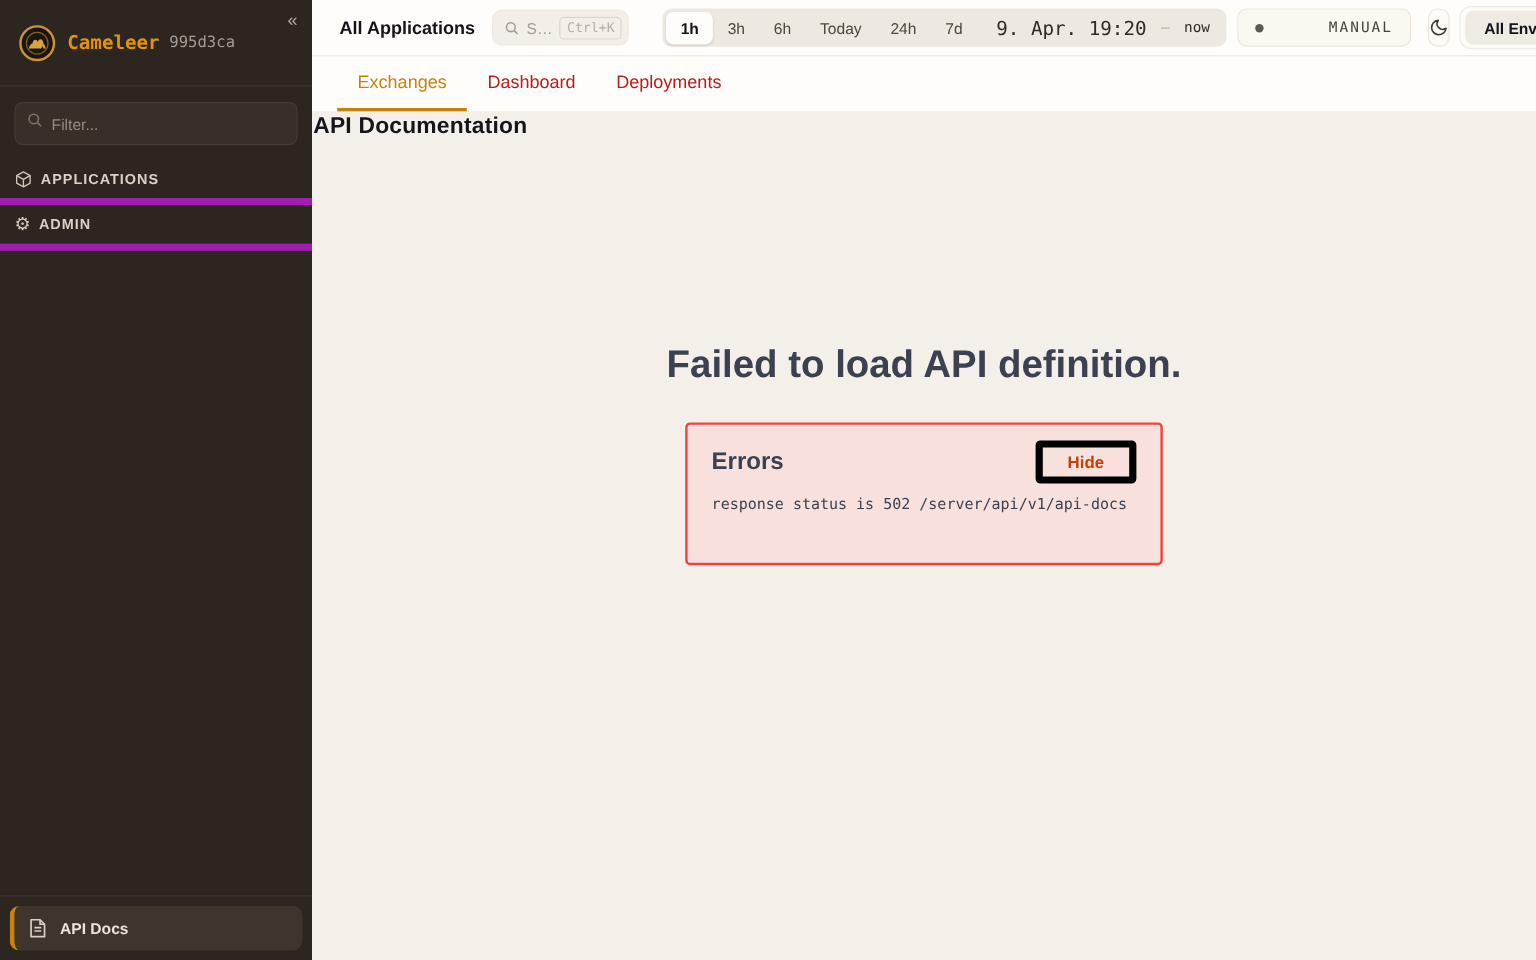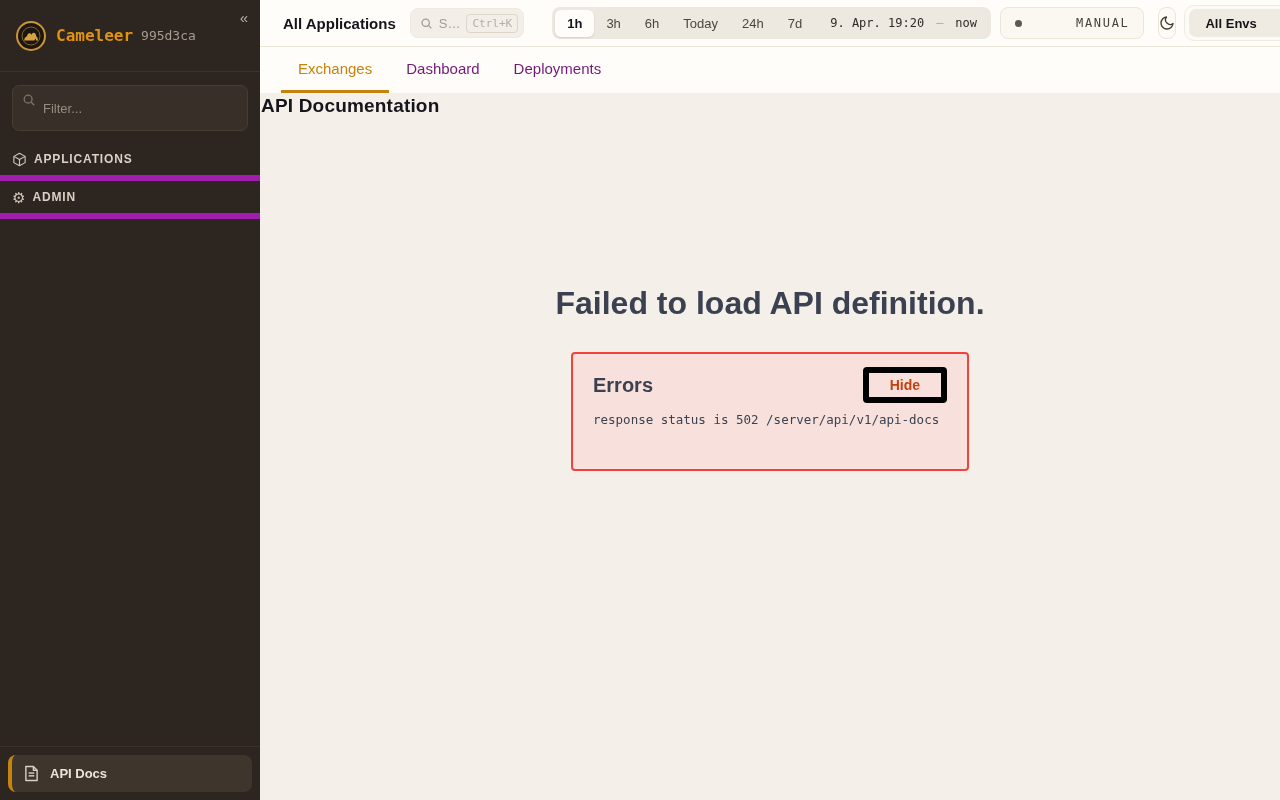"9. Apr. 19:20" .time-from { font-size: 12px -> 16px }
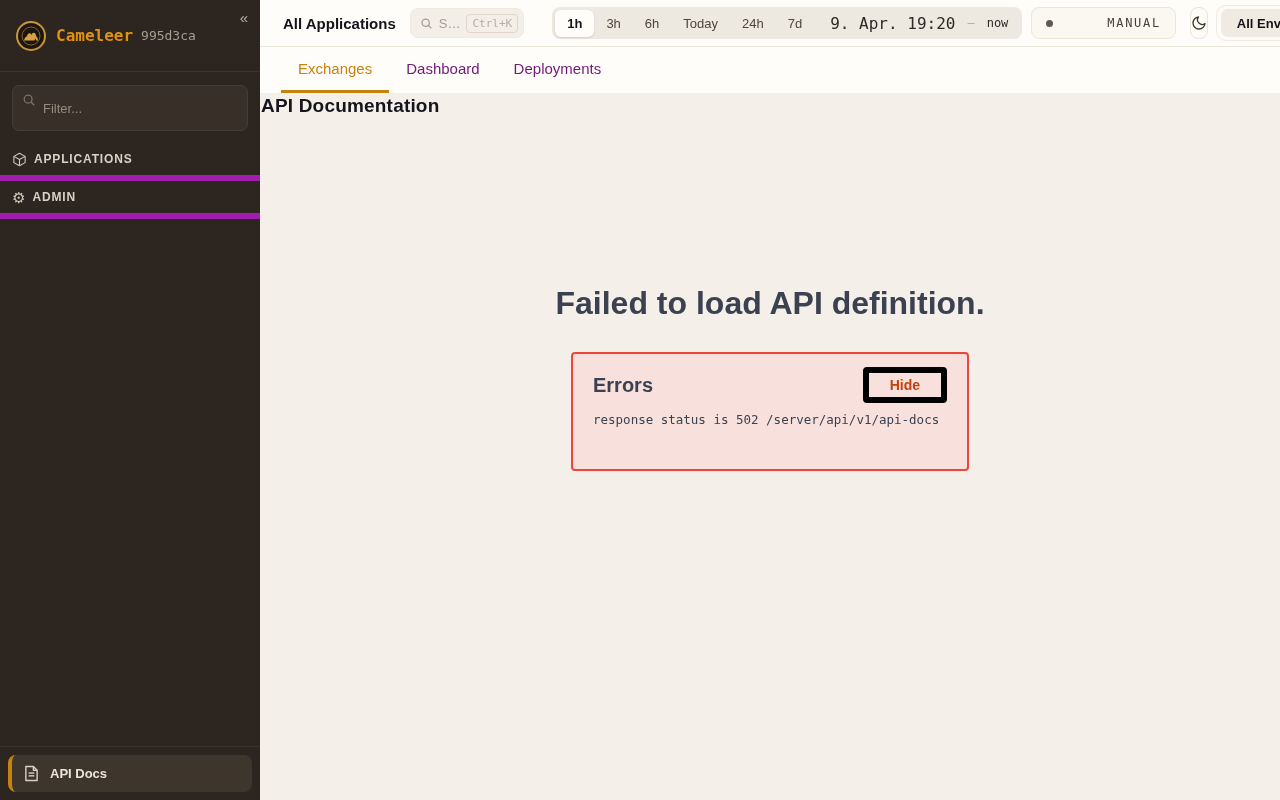"Dashboard" .tab { color: #701a75 -> #b91c1c }
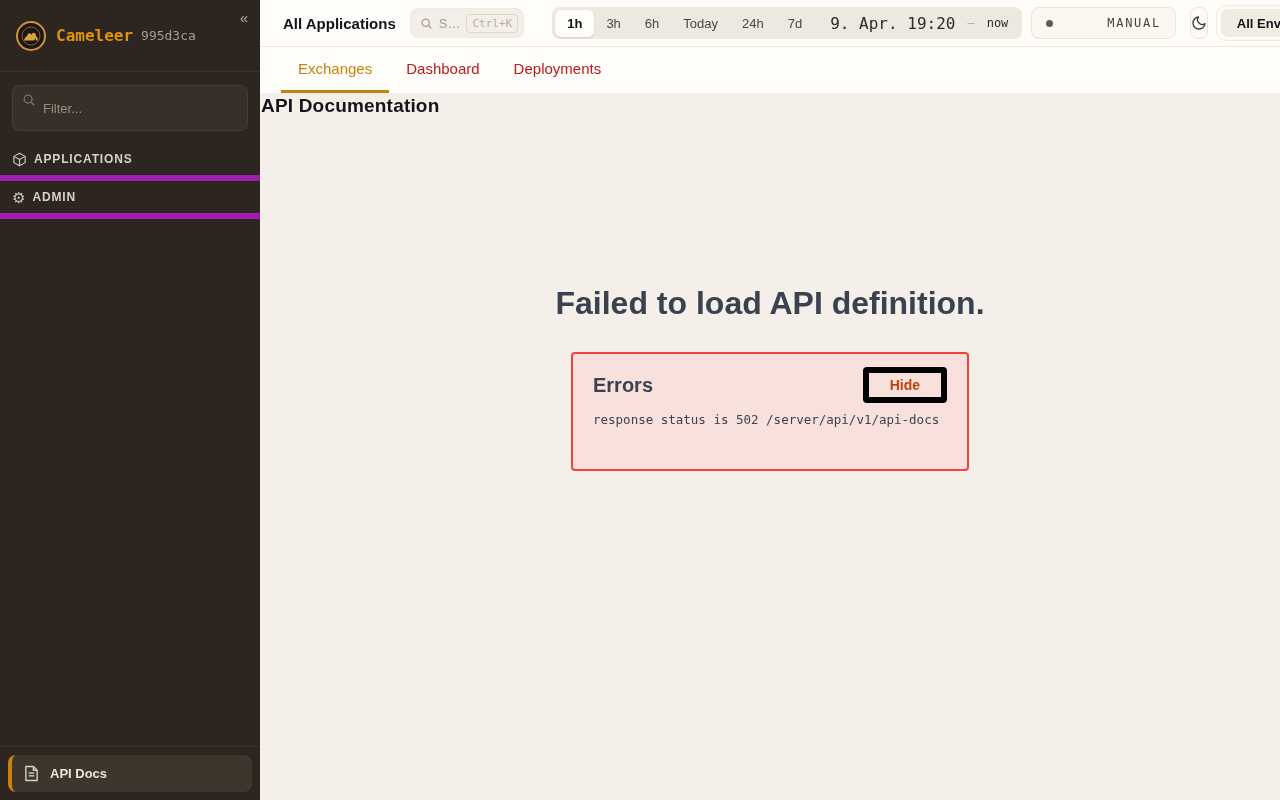"Filter..." .filter-input { height: 46px -> 36px }
